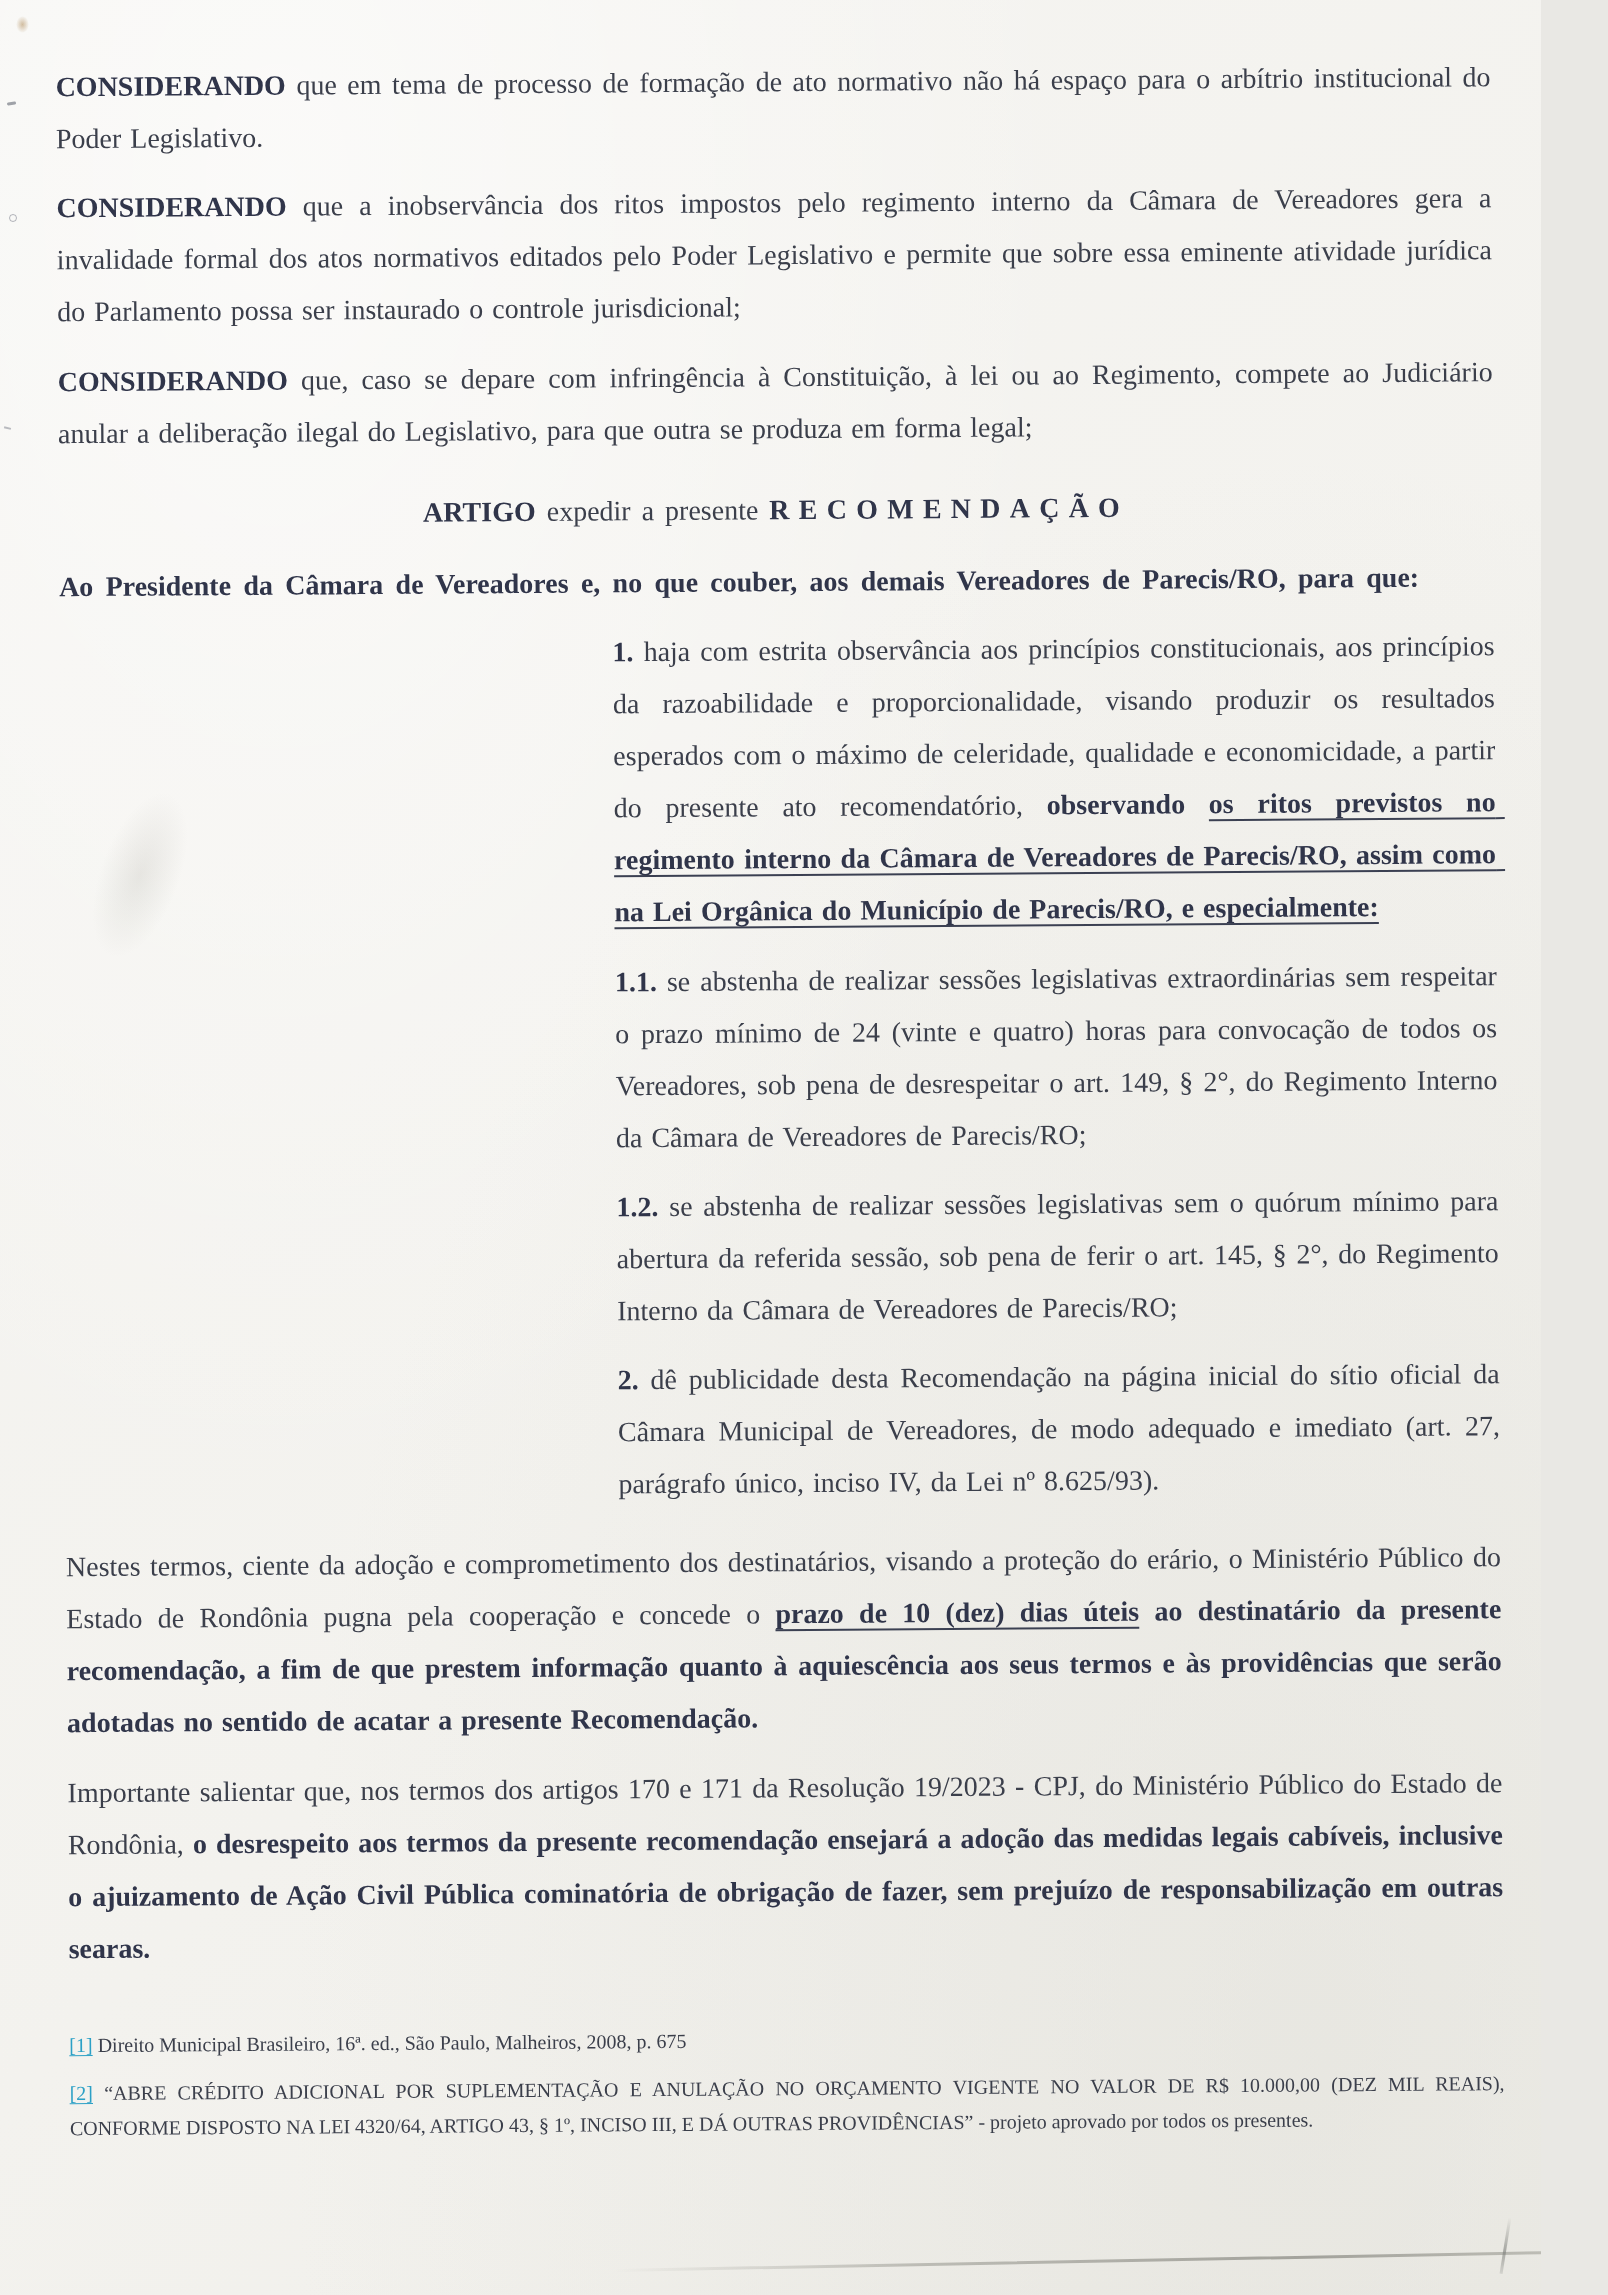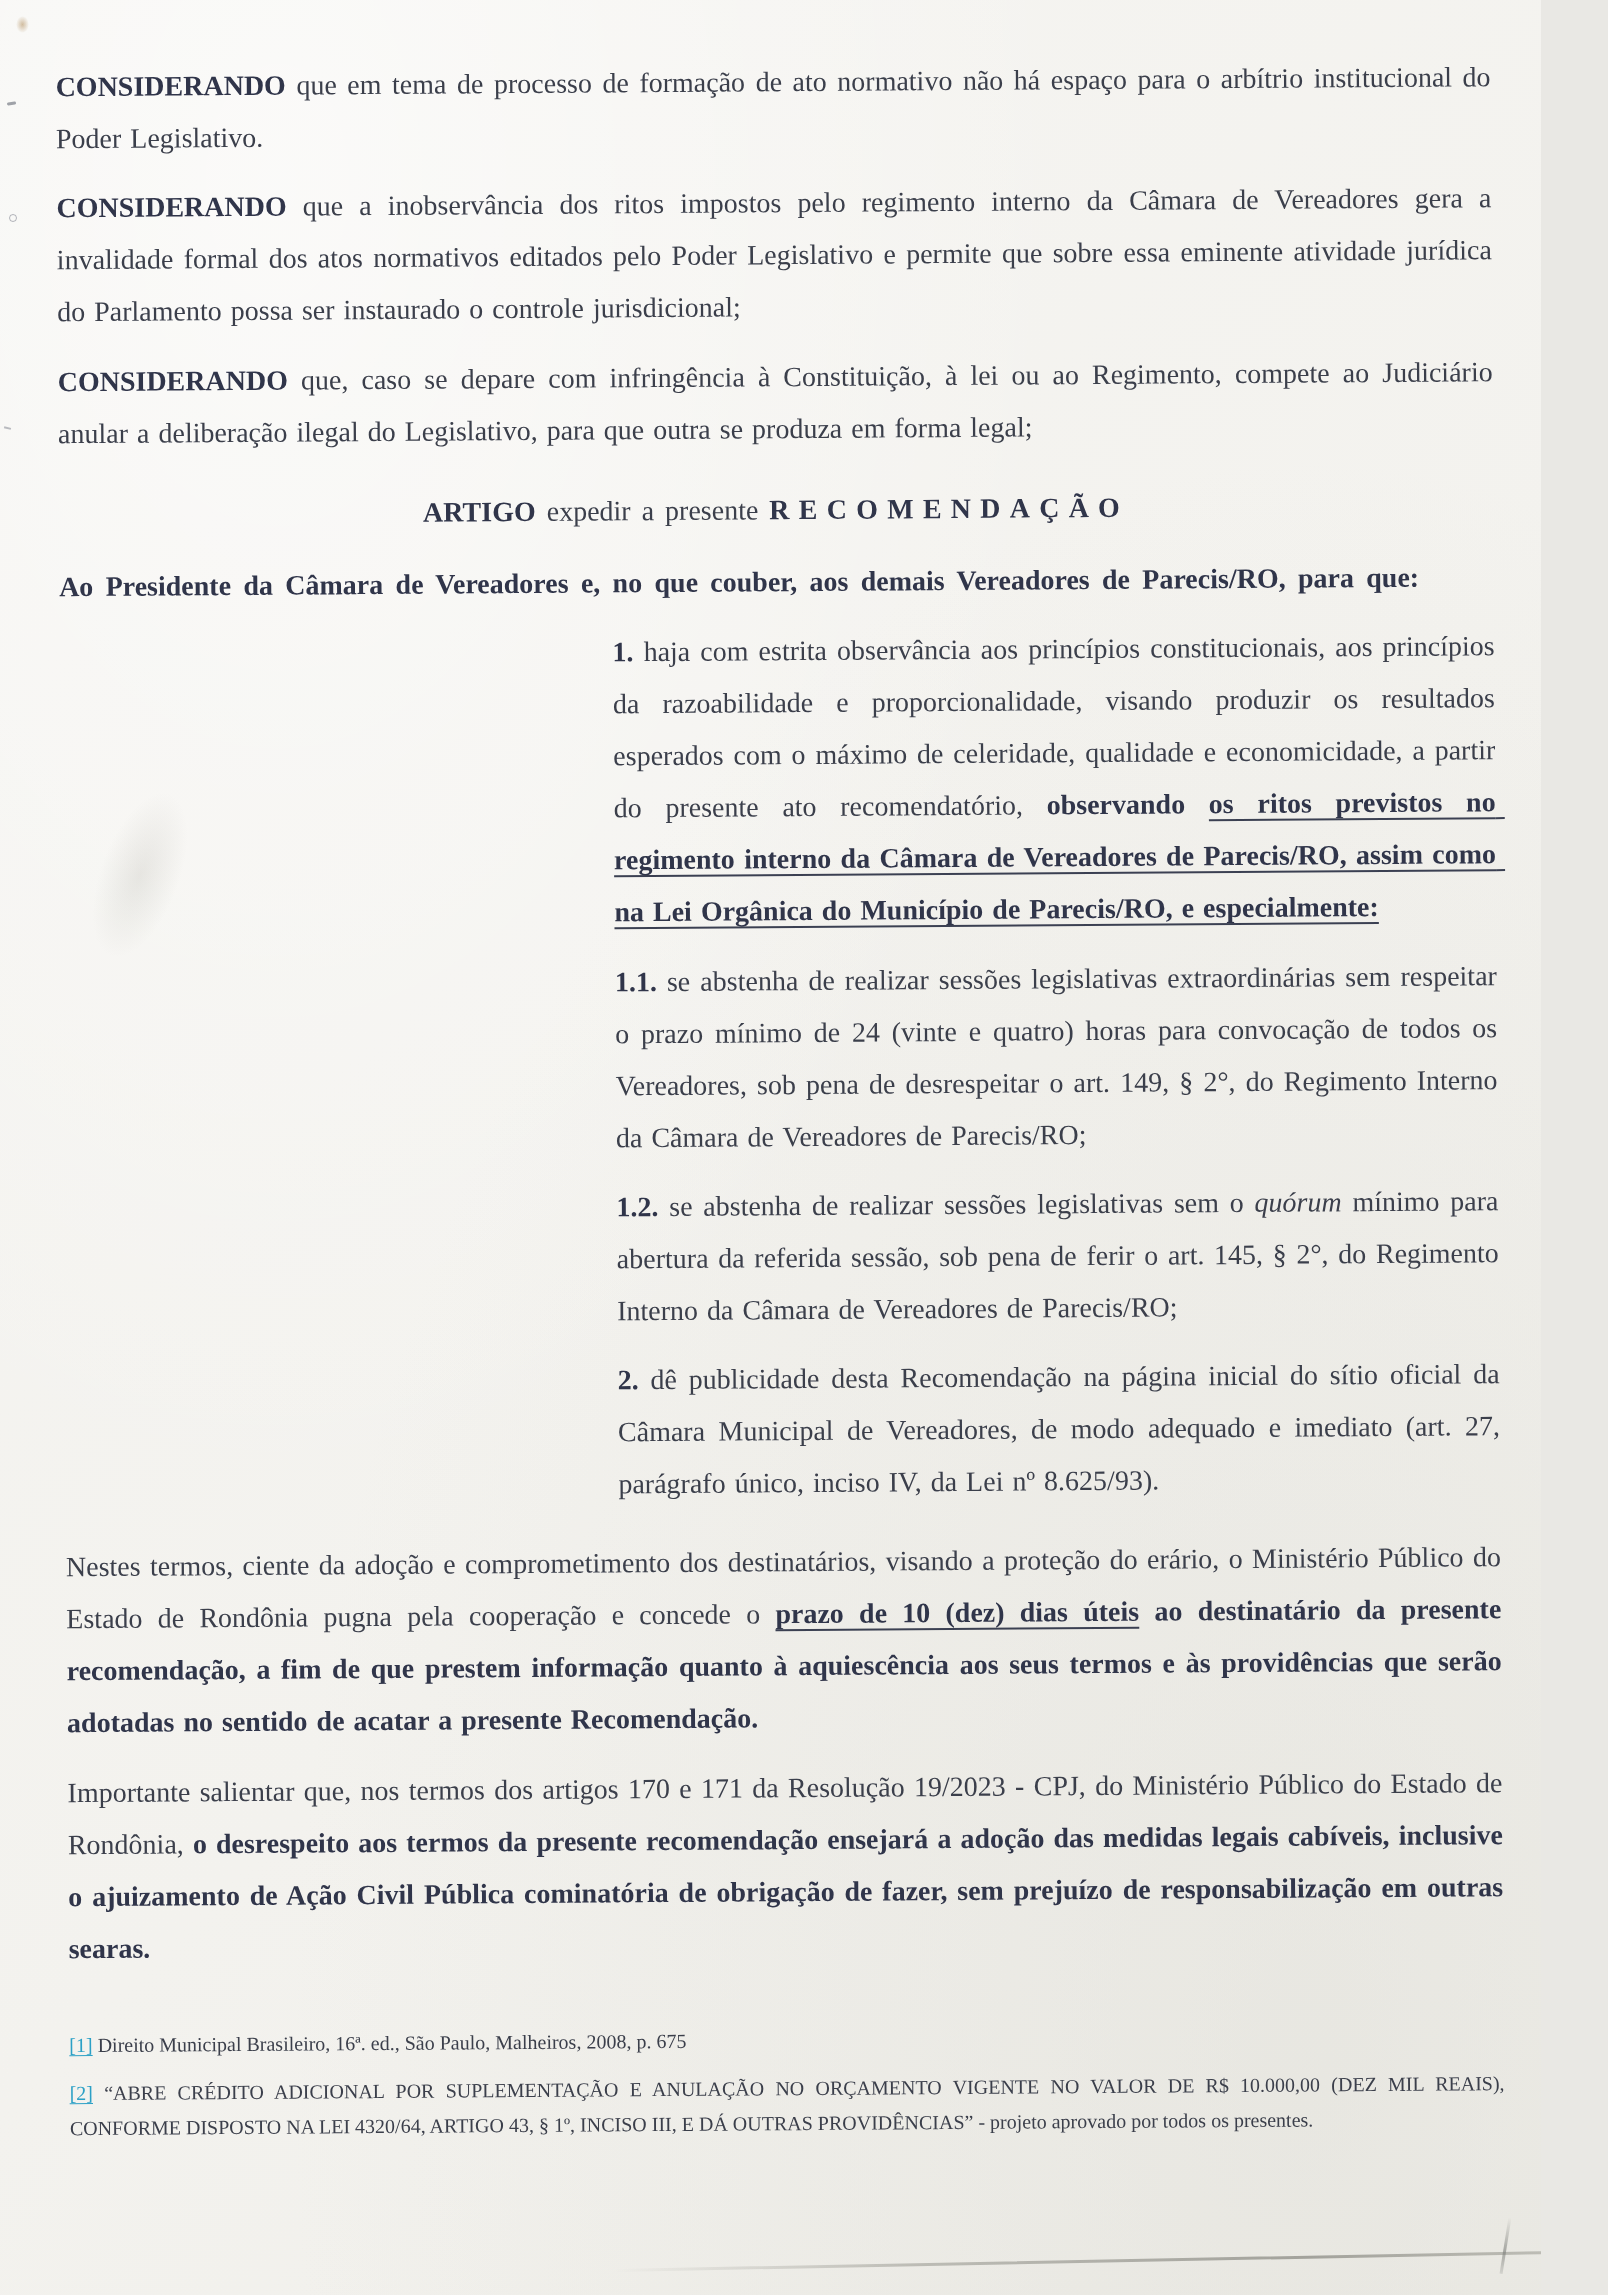"quórum" .i { font-style: italic -> none }
